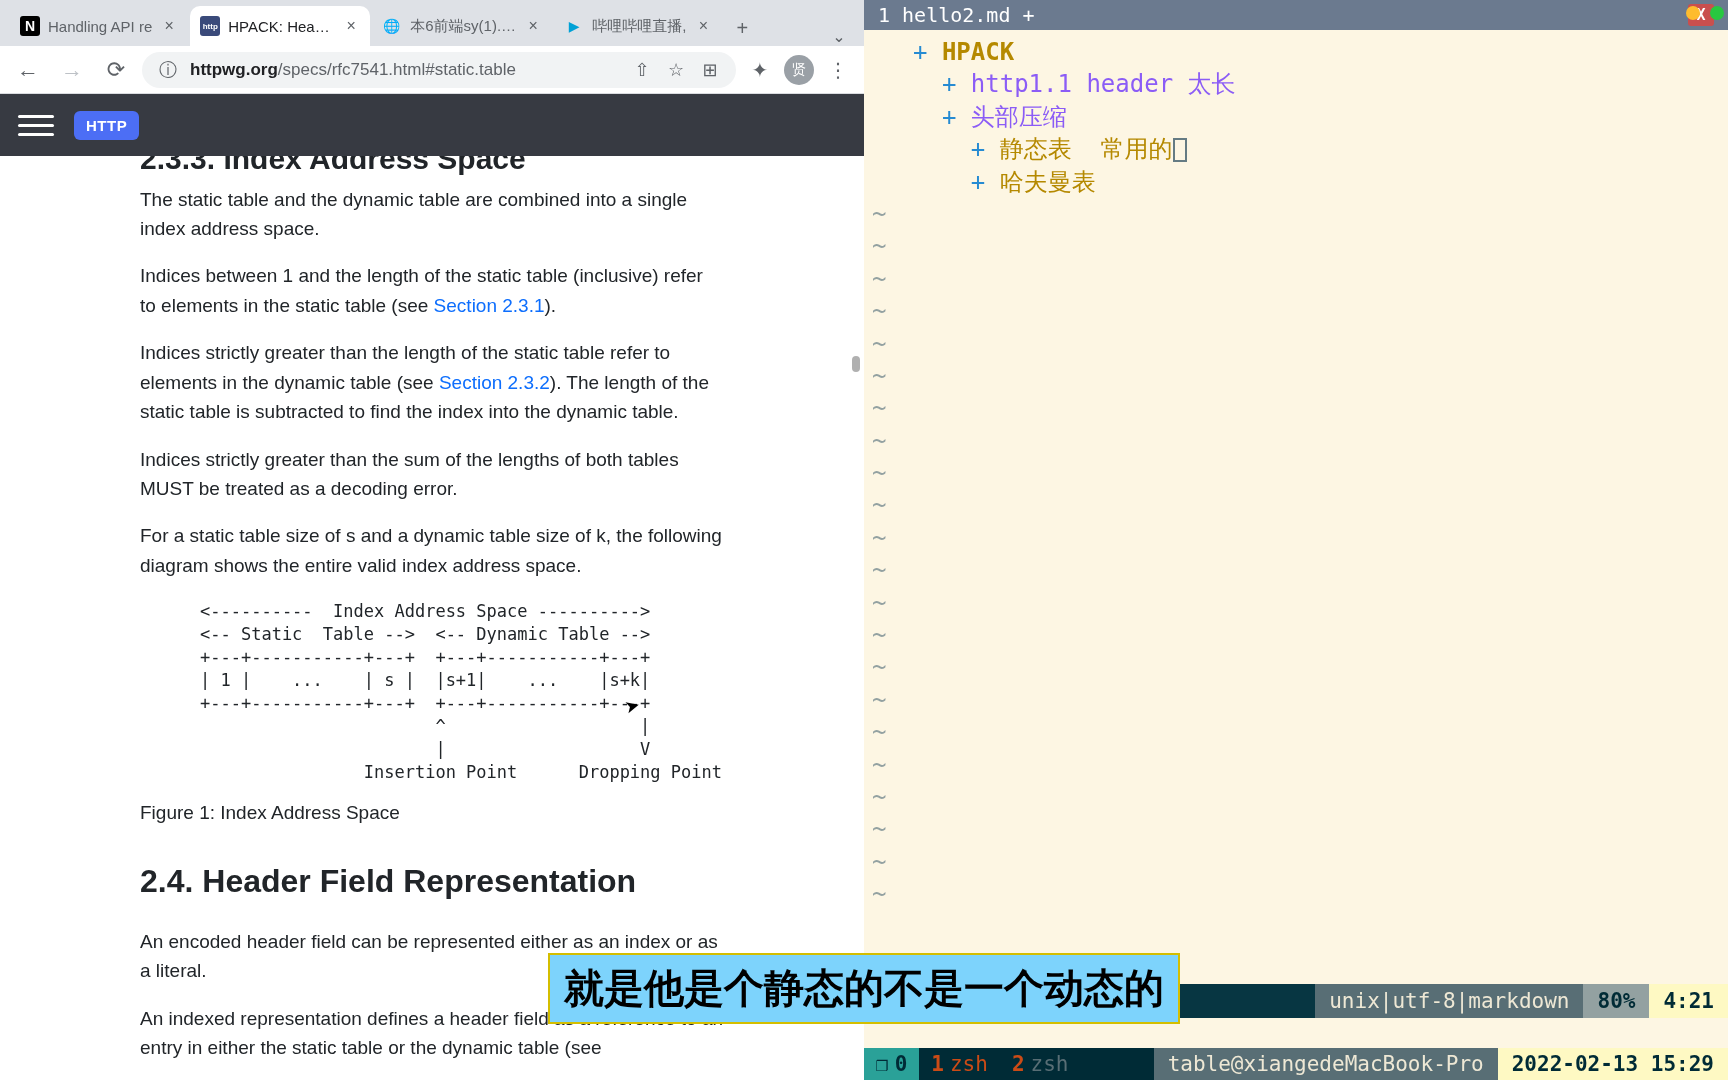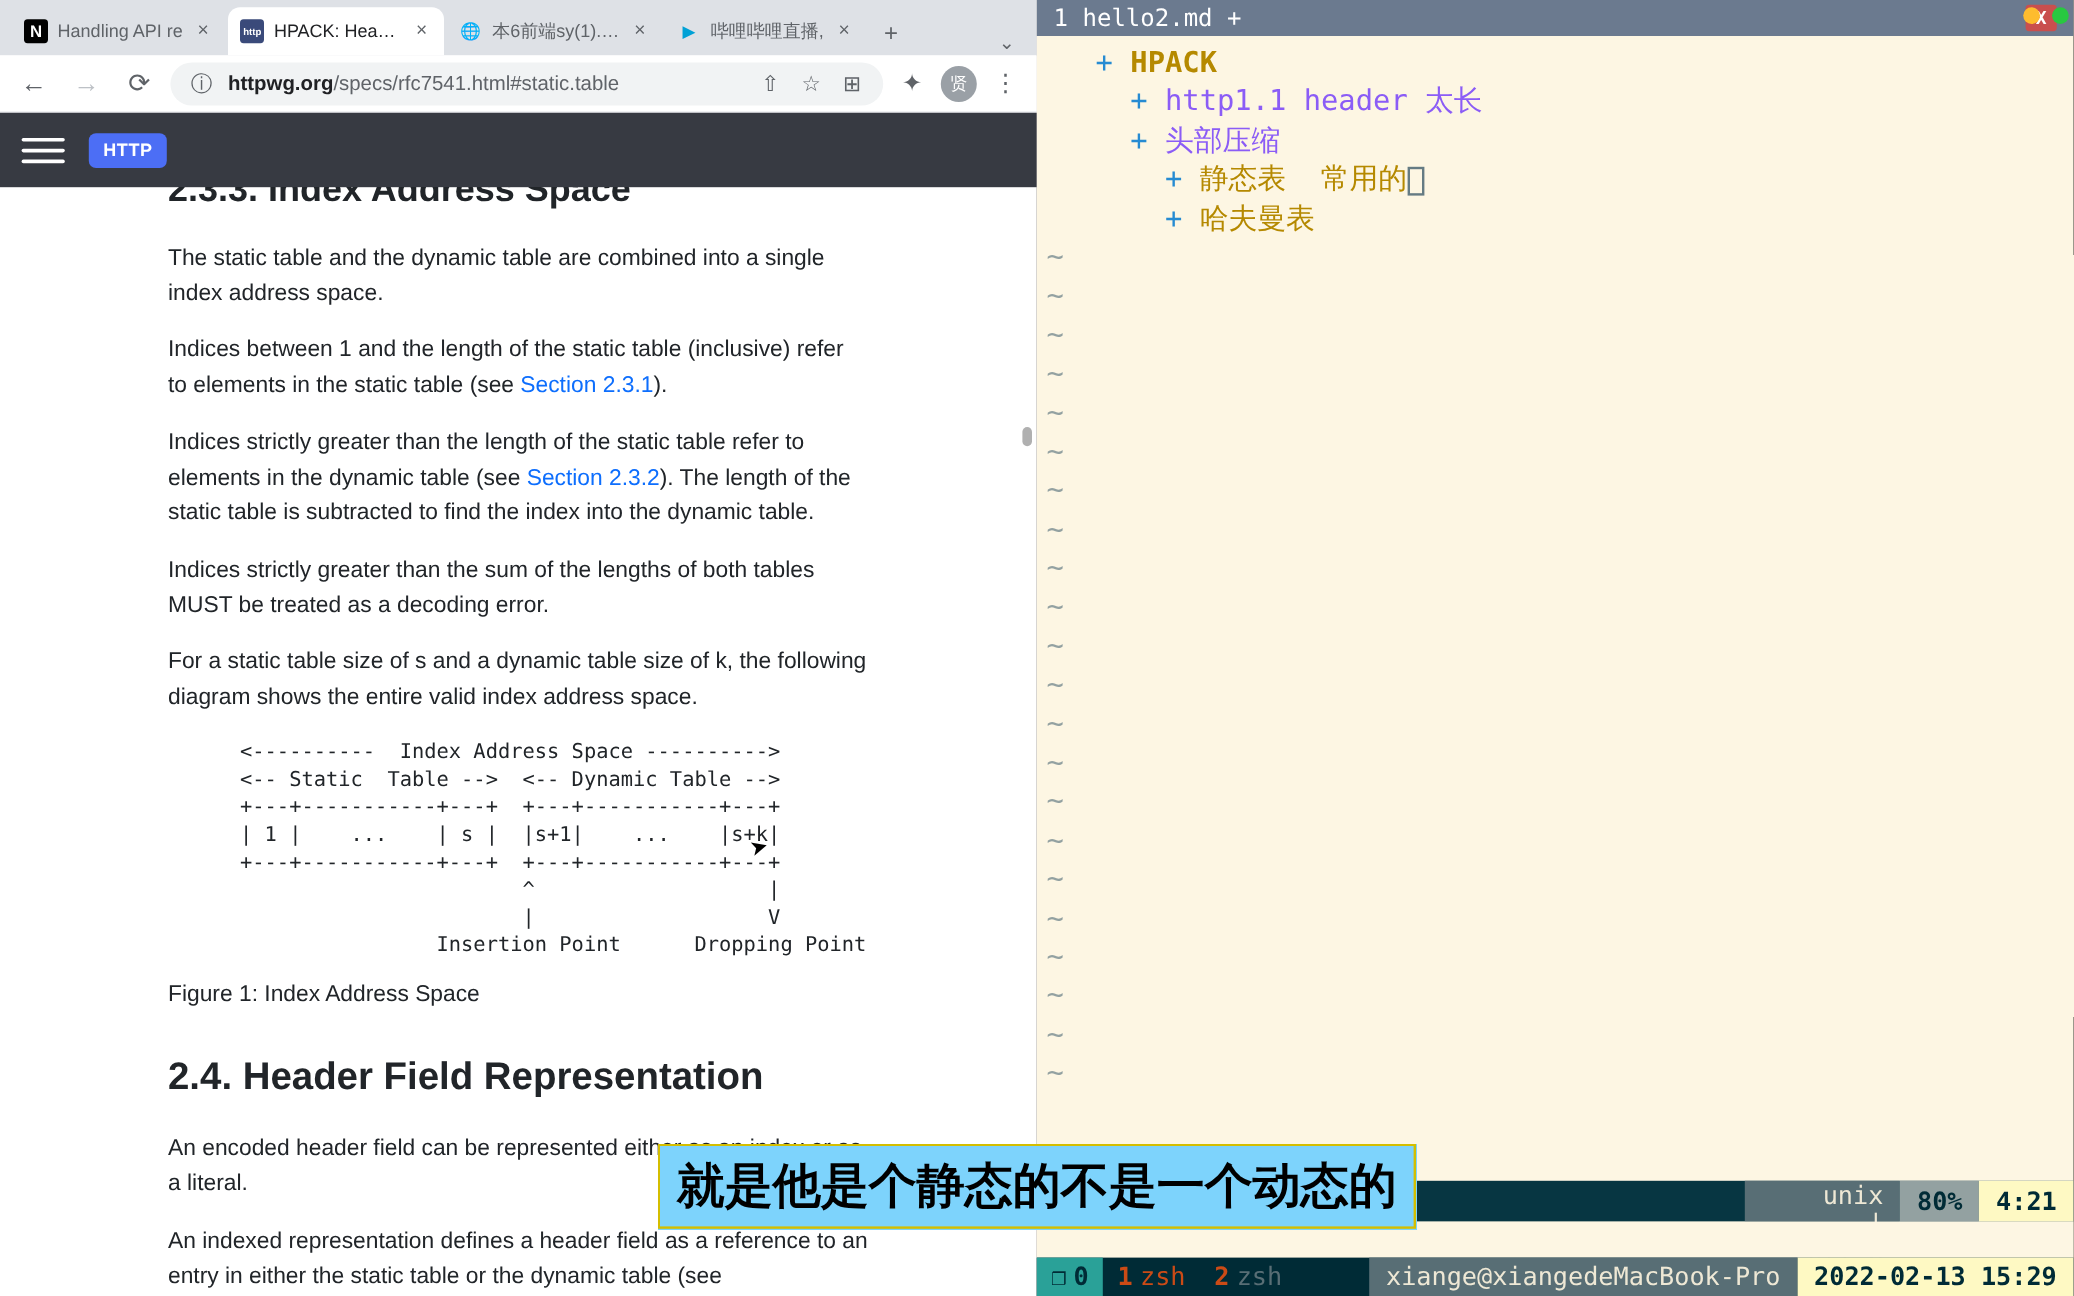"2.3.3. Index Address Space" .content h2.partial { margin-bottom: 18px -> 2px }
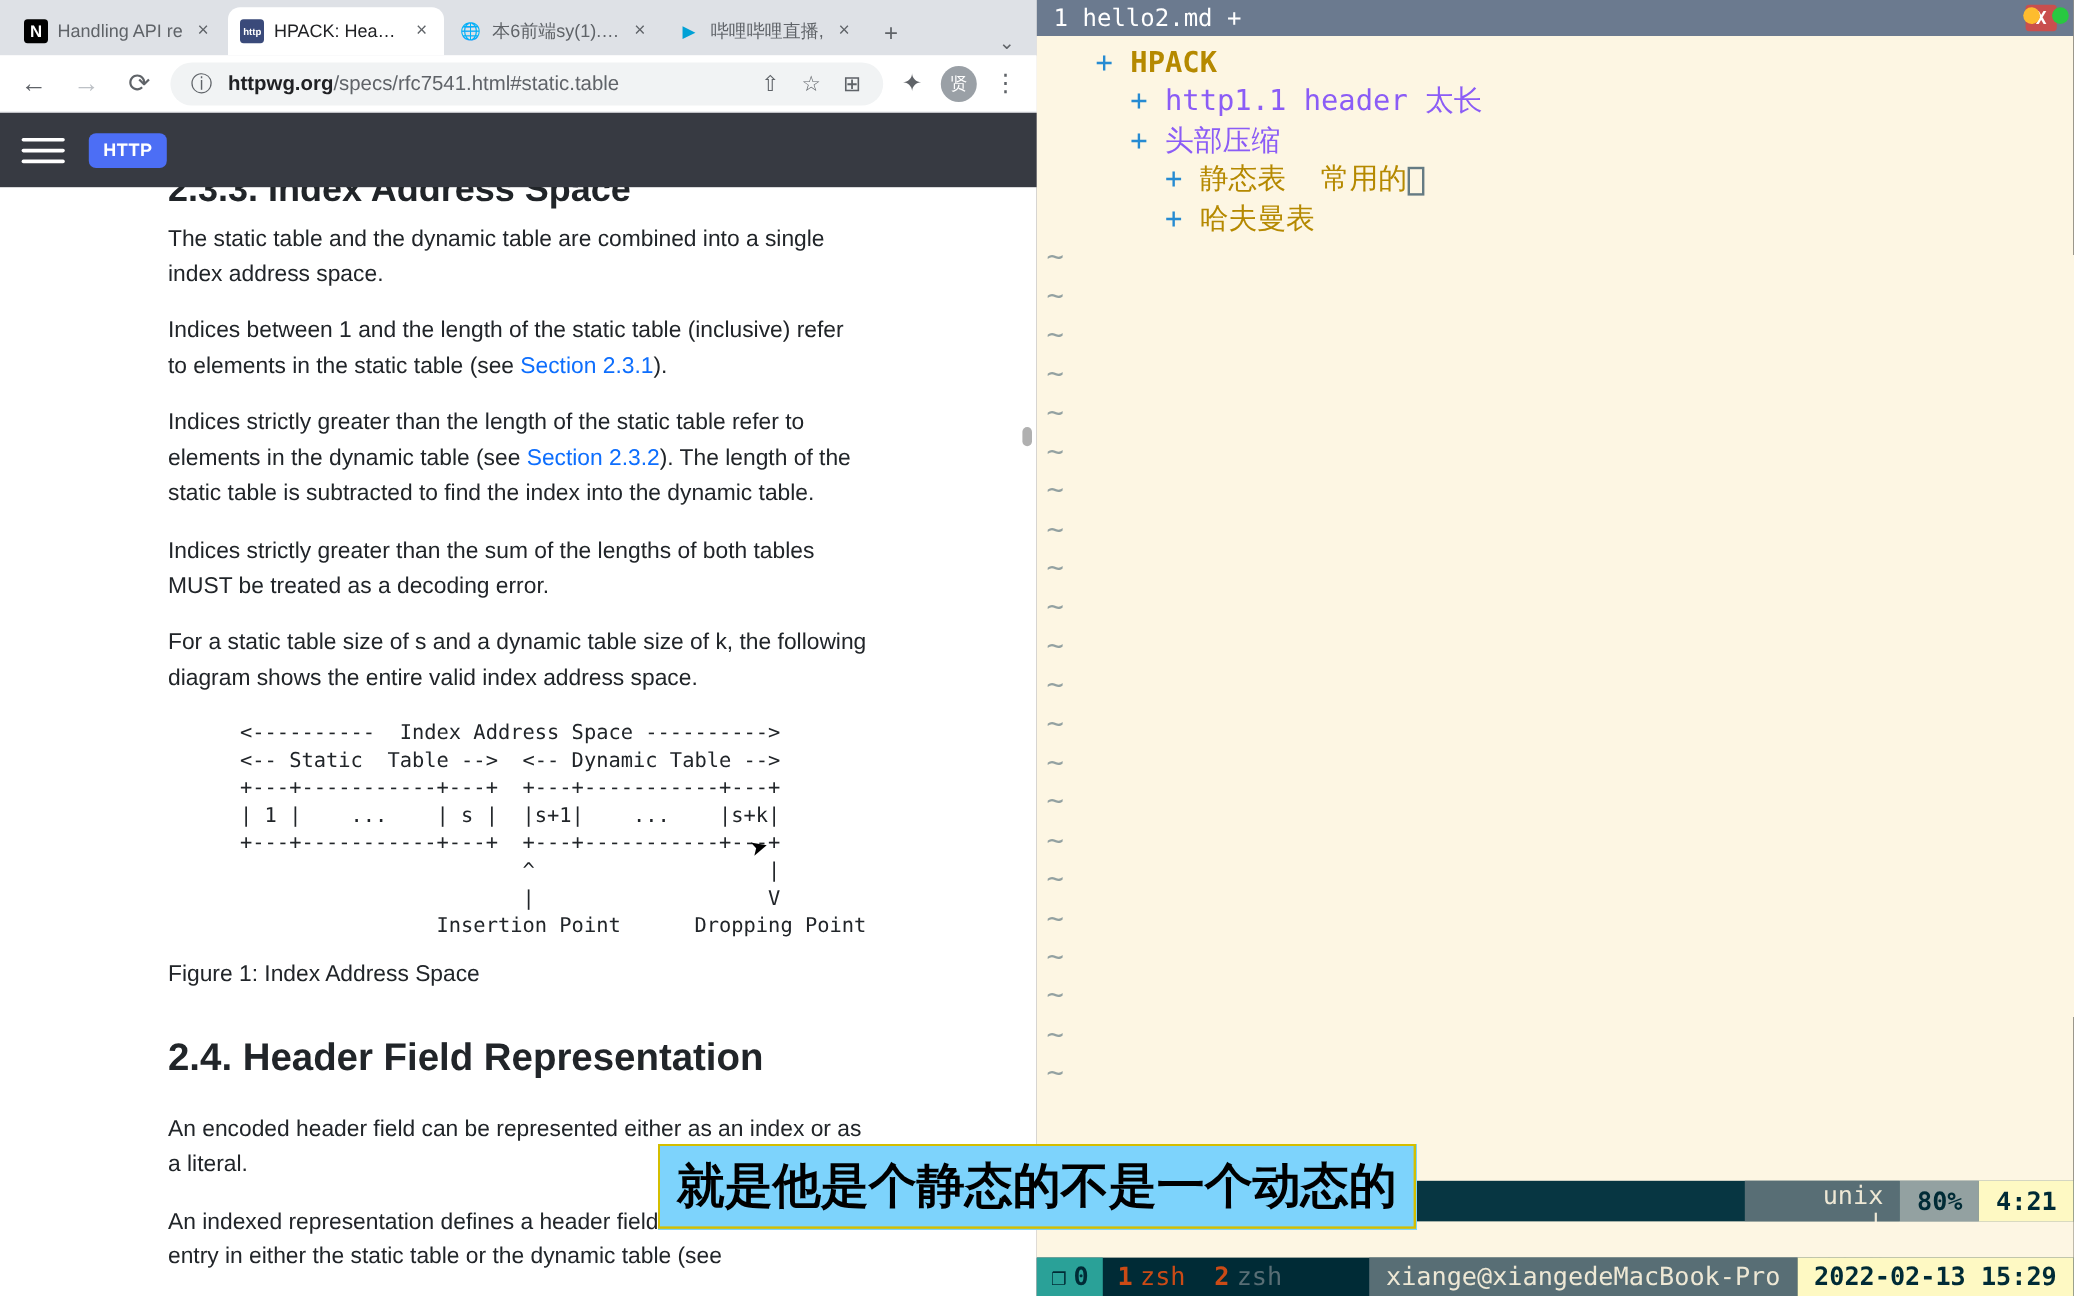"unix" .vim-info { align-items: flex-end -> center; flex-direction: column -> none }
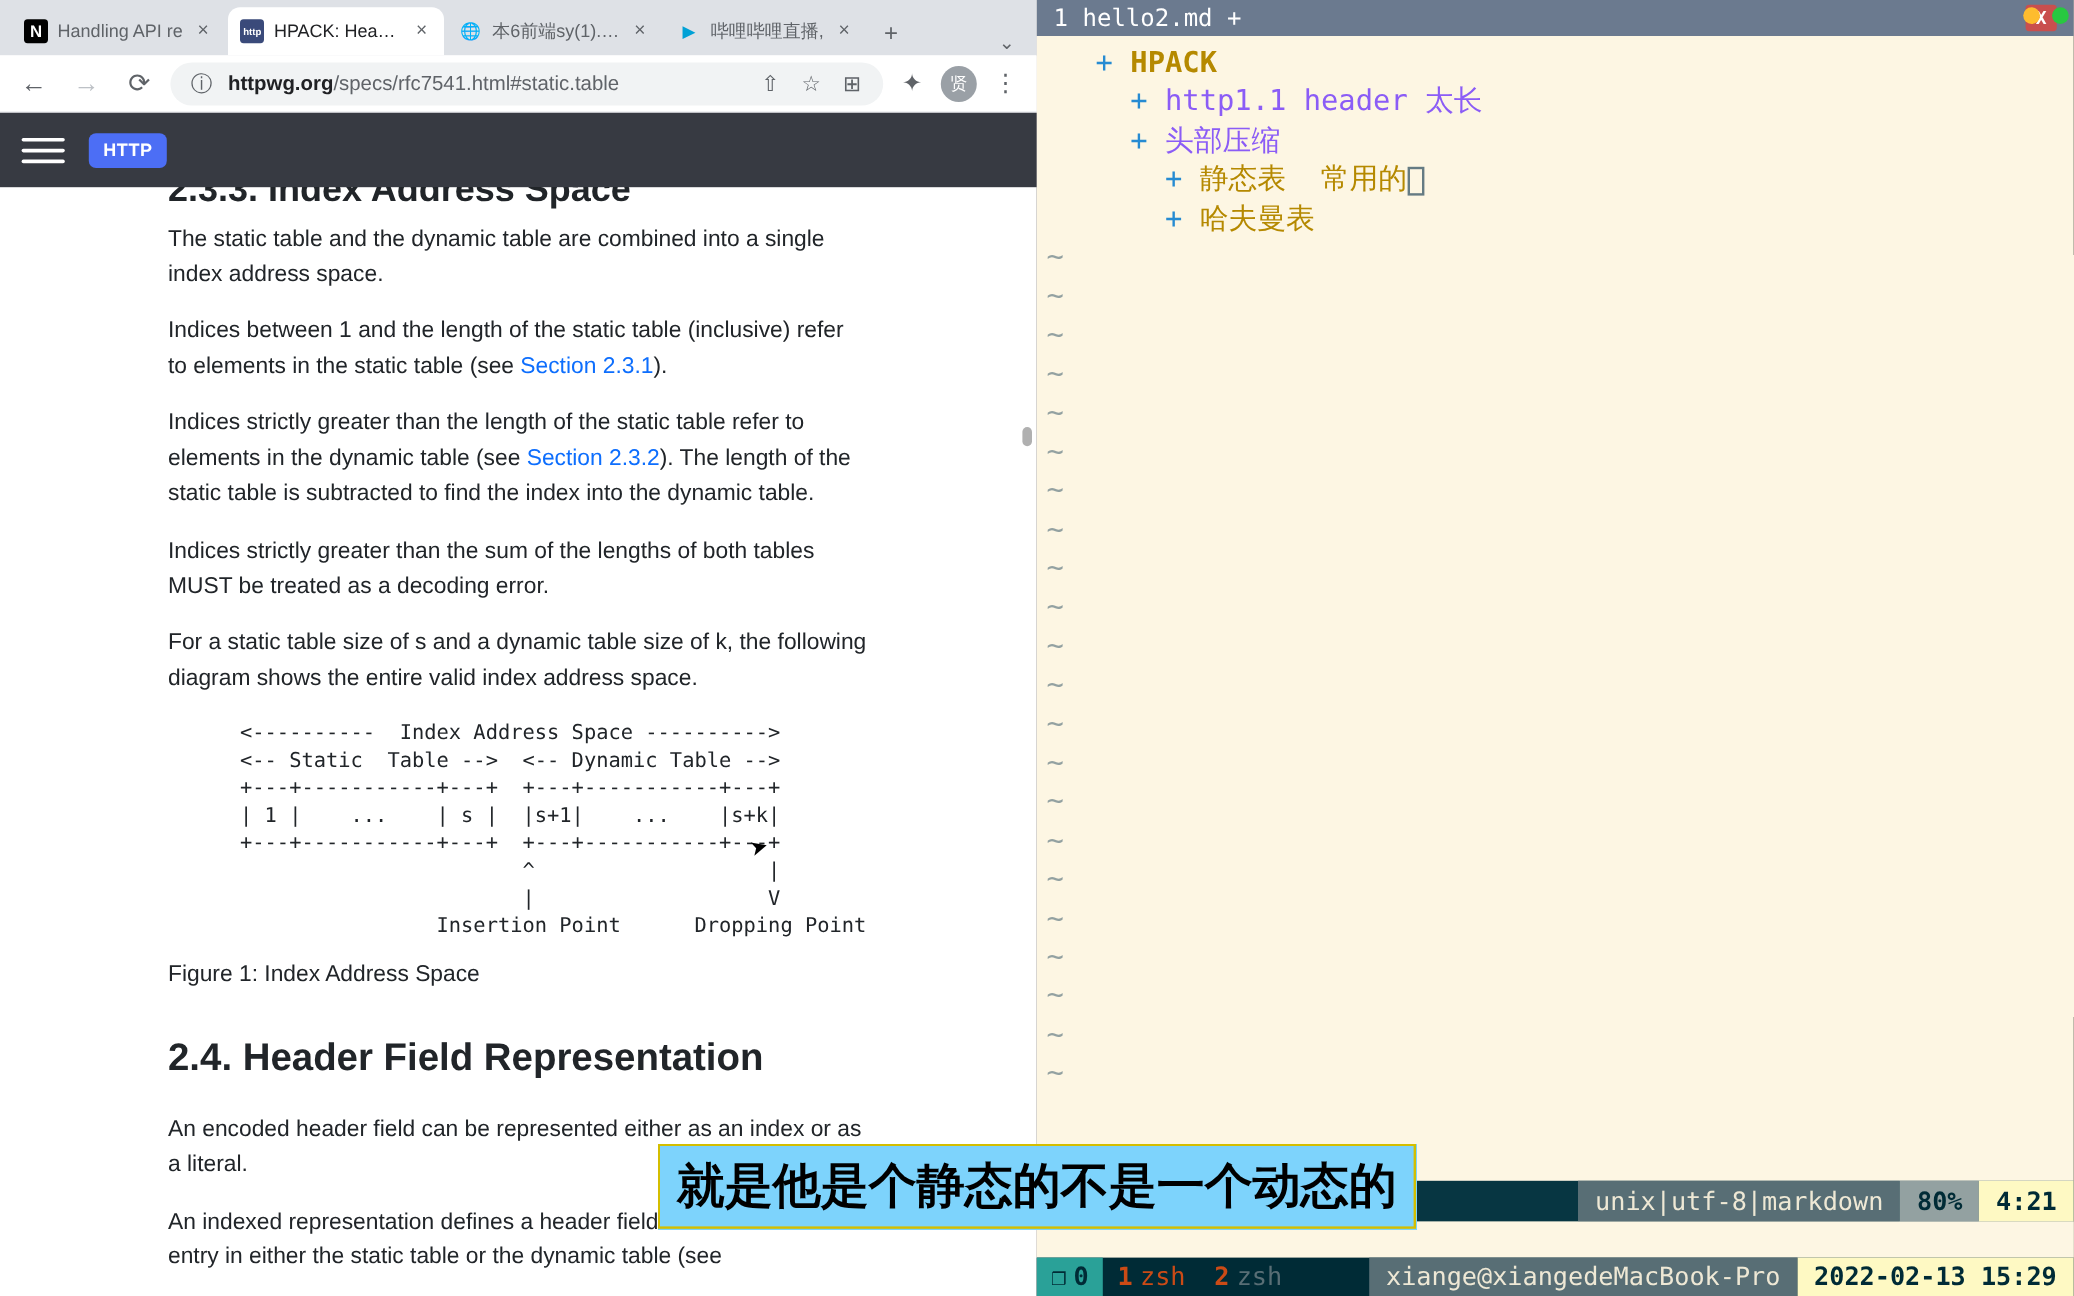"xiange@xiangedeMacBook-Pro" span.tmux-host { text: xiange@xiangedeMacBook-Pro -> table@xiangedeMacBook-Pro }
